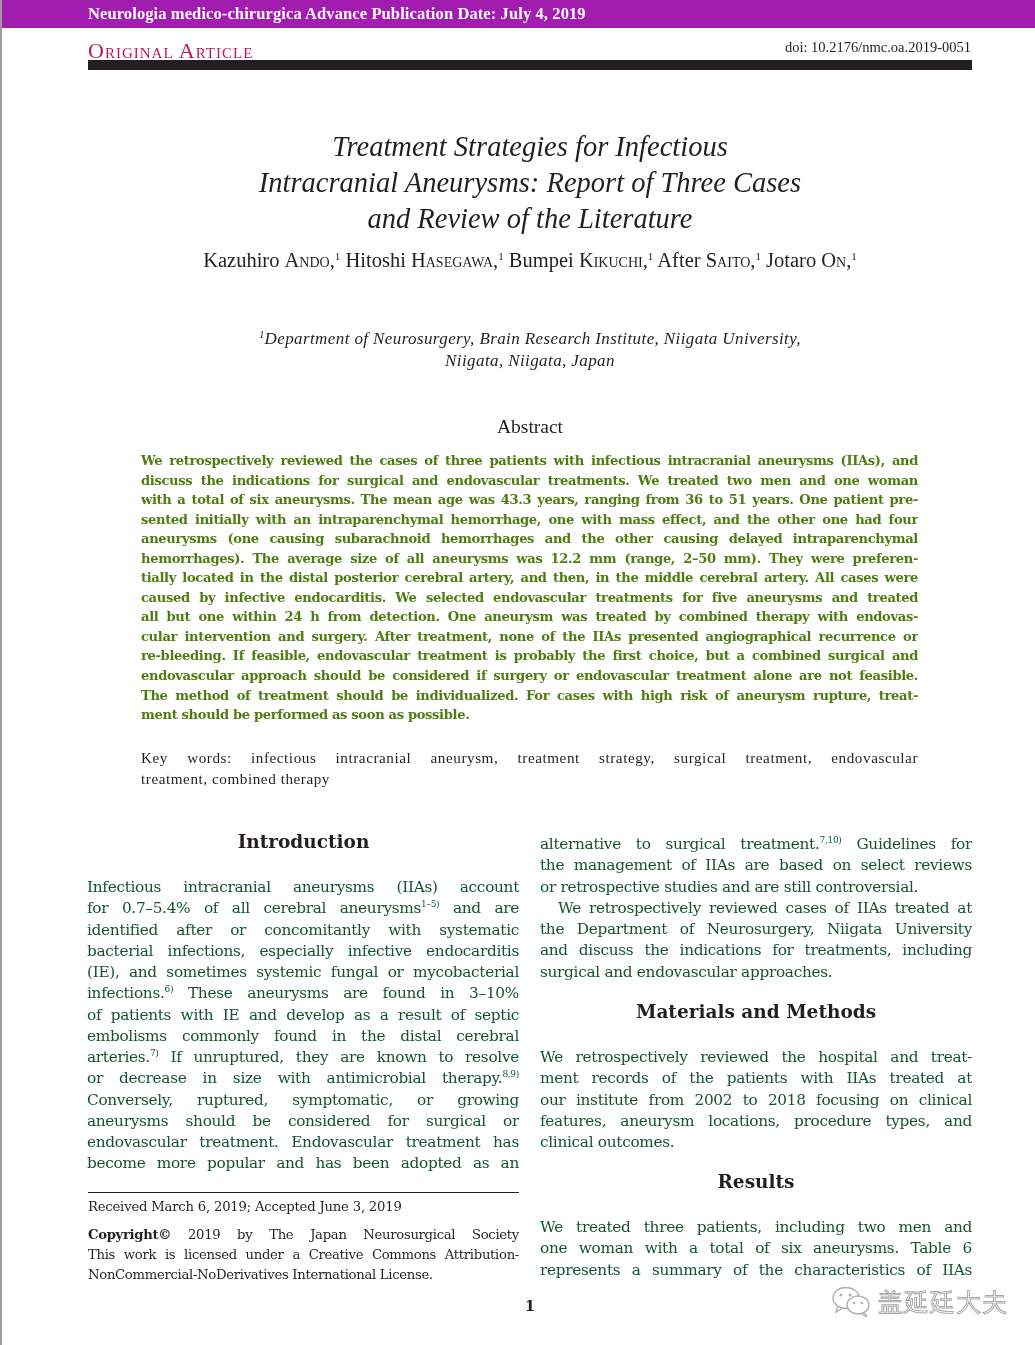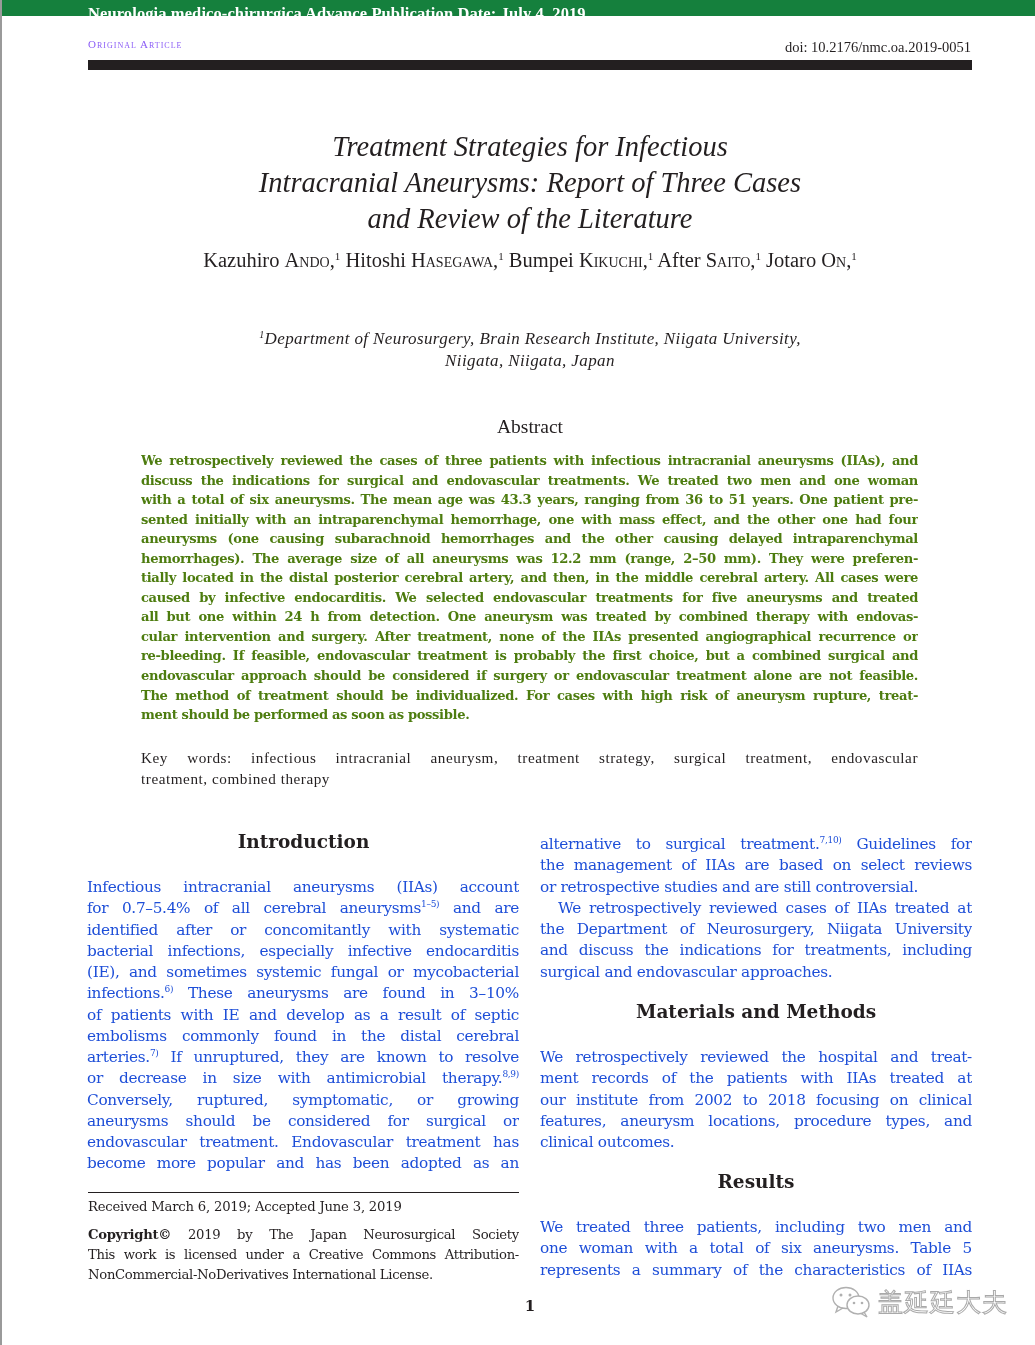"Neurologia medico-chirurgica Advance" .topband { background: #15803d -> #a21caf; height: 16px -> 28px }
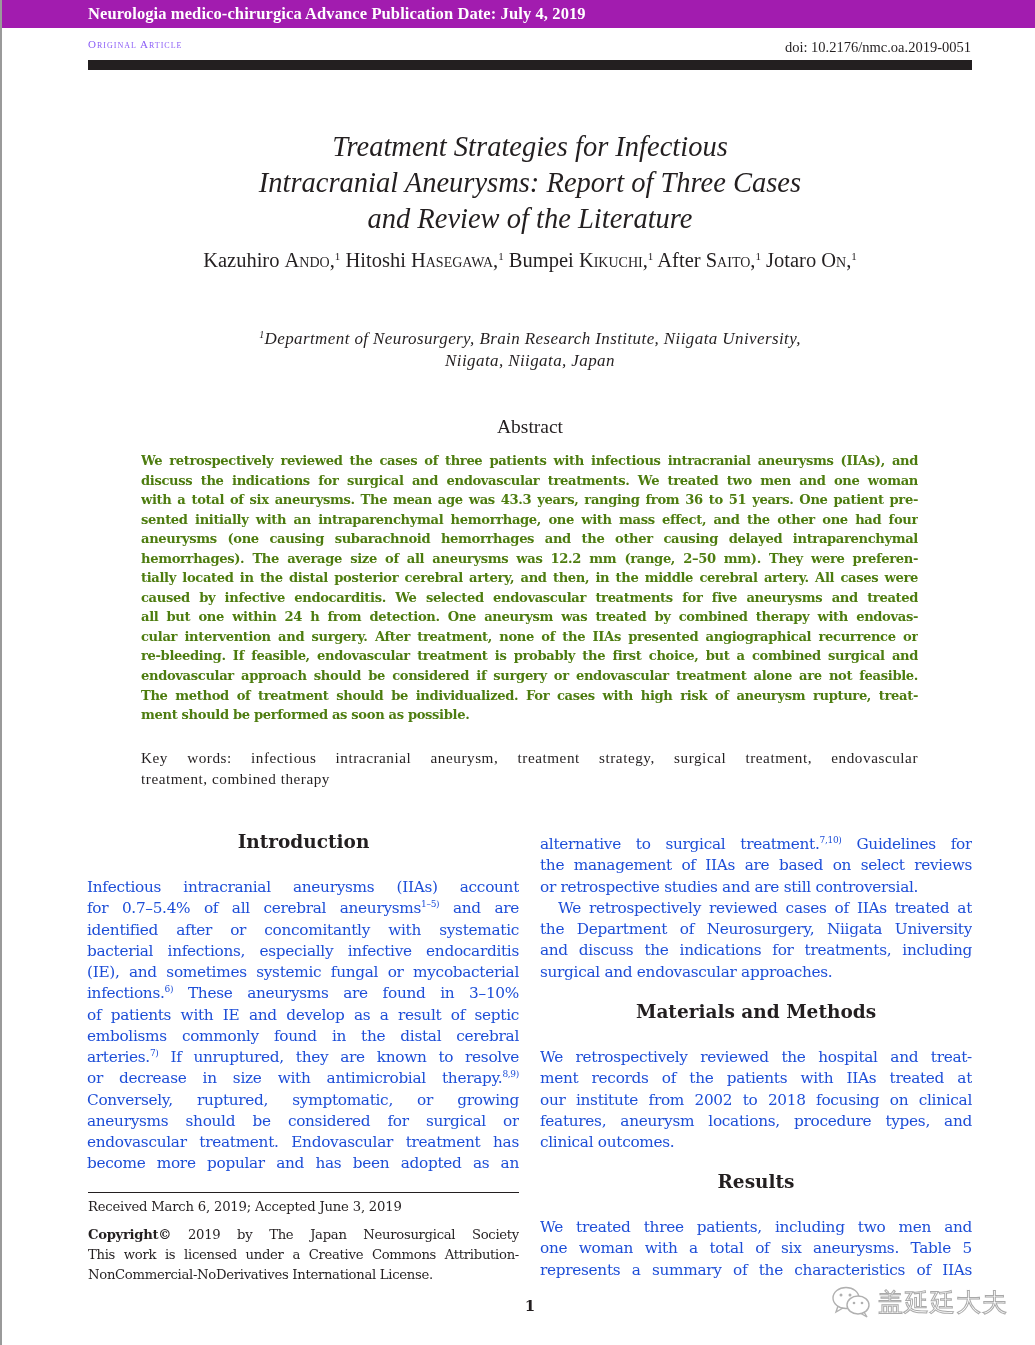"Original Article" .article-type { color: #8b5cf6 -> #be185d; font-size: 11px -> 22px }
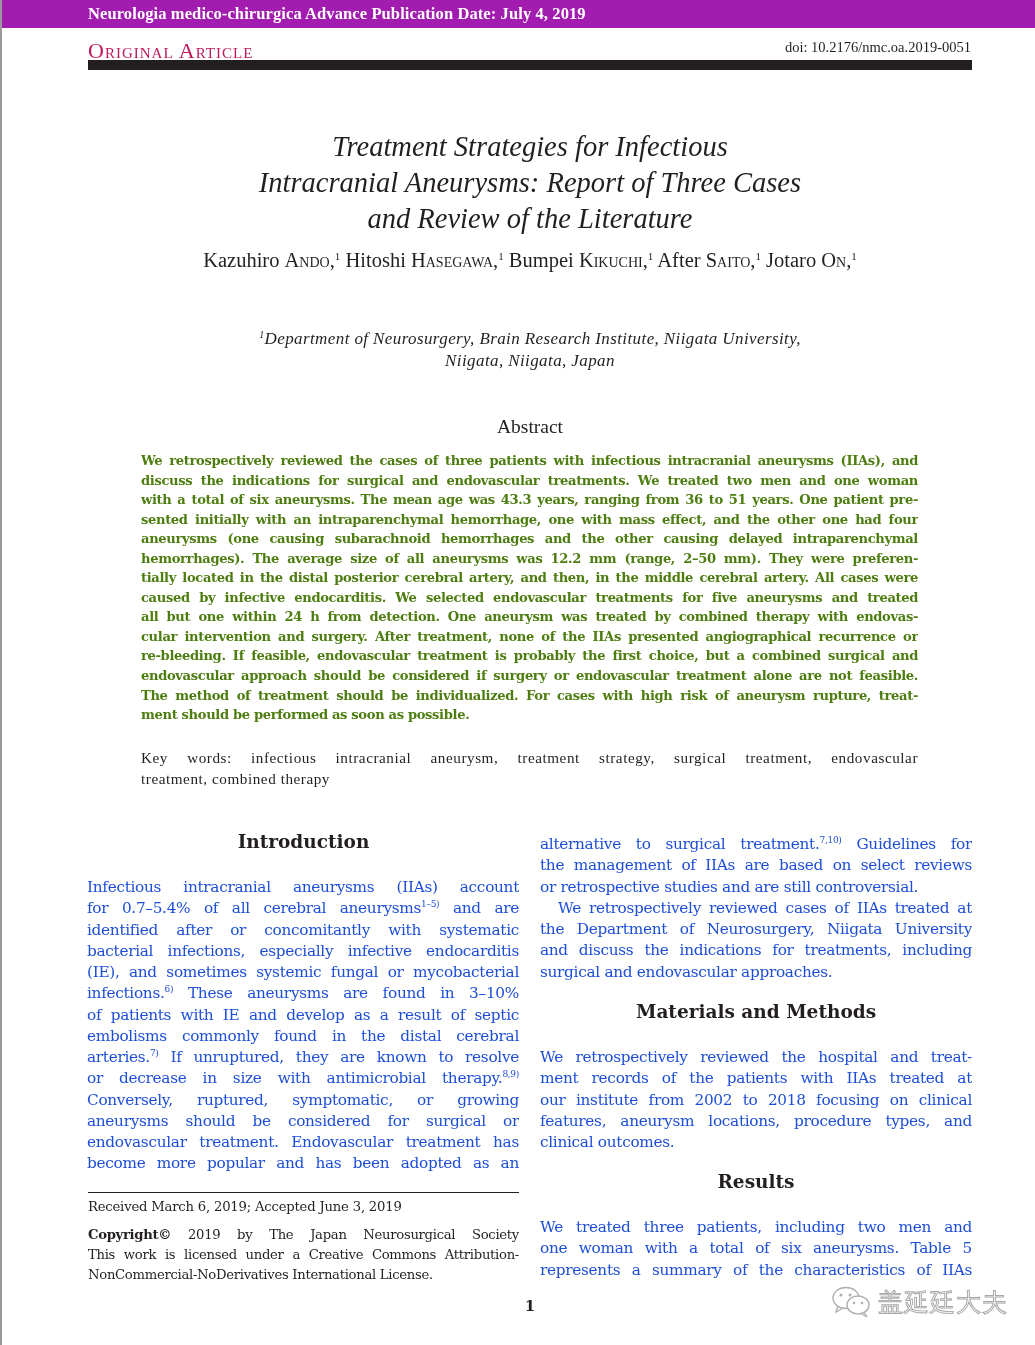"alternative to surgical treatment.7,10)" .col { color: #1d4ed8 -> #14532d }
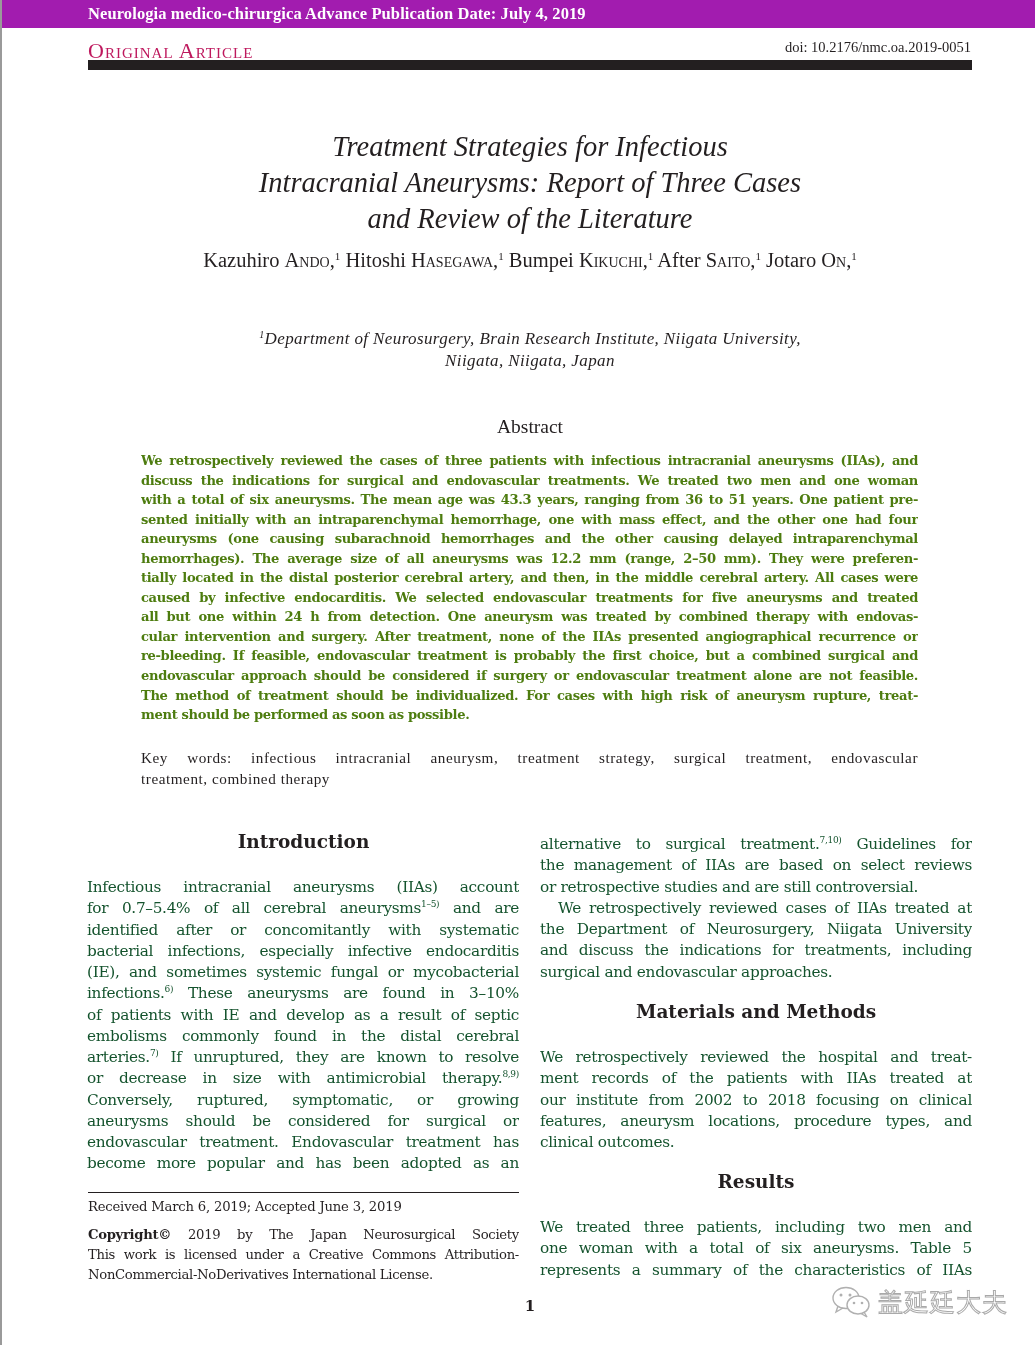"one woman with a total" span { text: 5 -> 6 }
